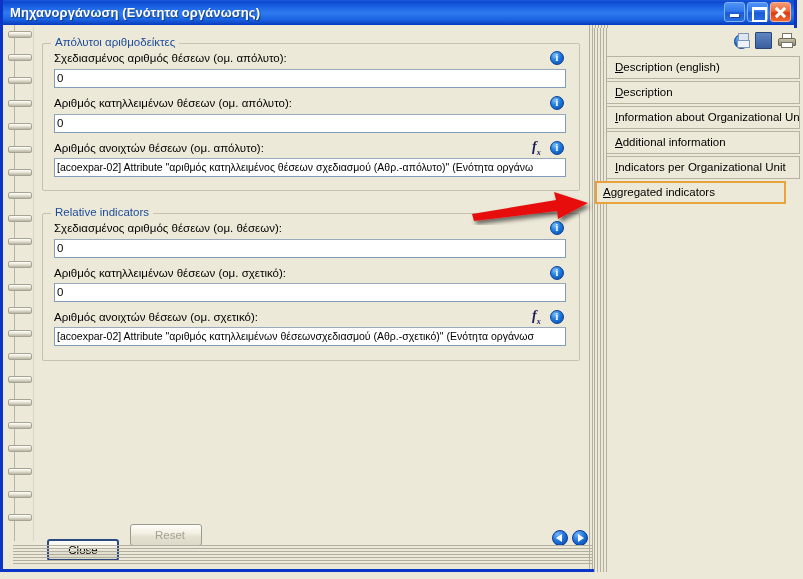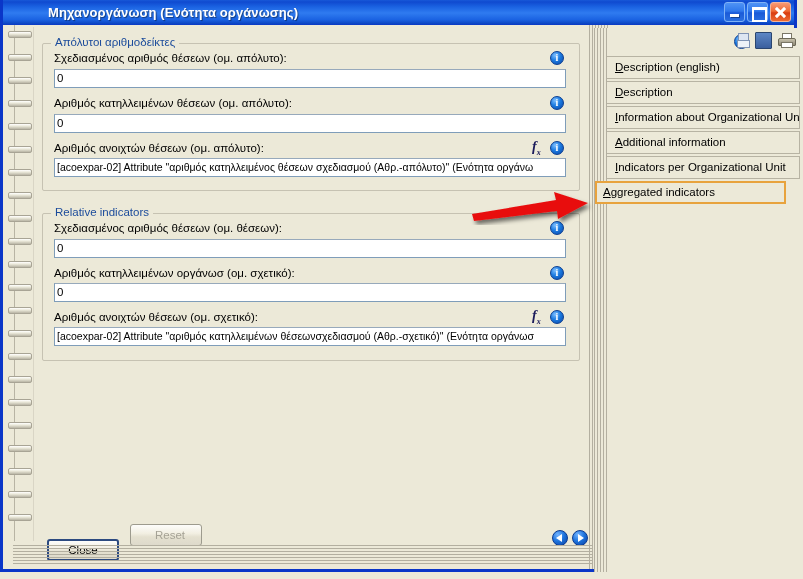"Μηχανοργάνωση (Ενότητα οργάνωσης)" .titlebar { padding-left: 38px -> none }
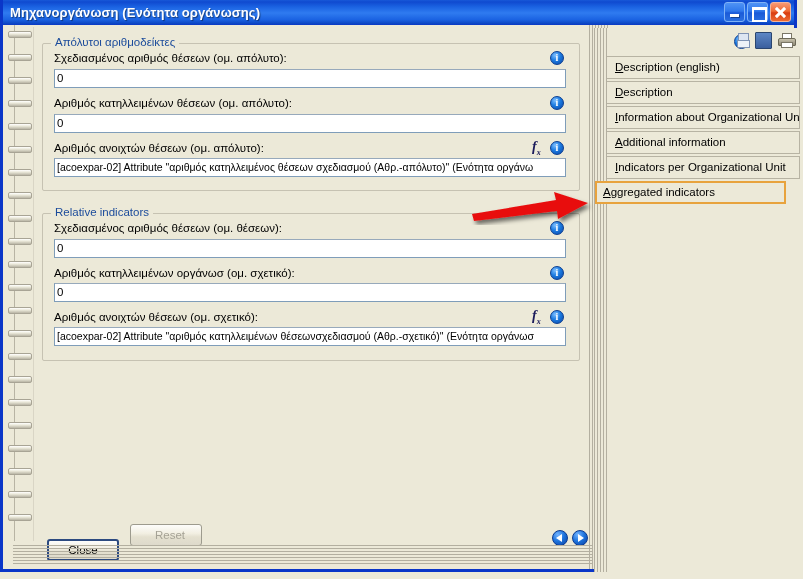"Αριθμός κατηλλειμένων οργάνωσ (ομ." div.field-label { text: οργάνωσ -> θέσεων }
